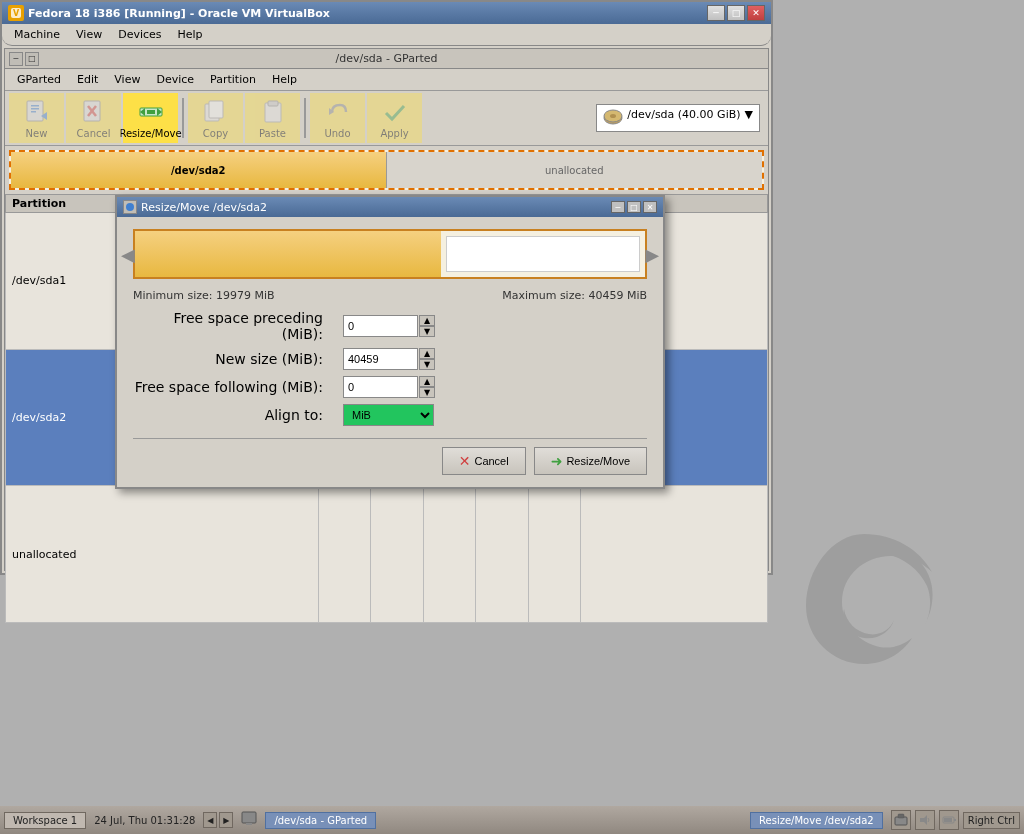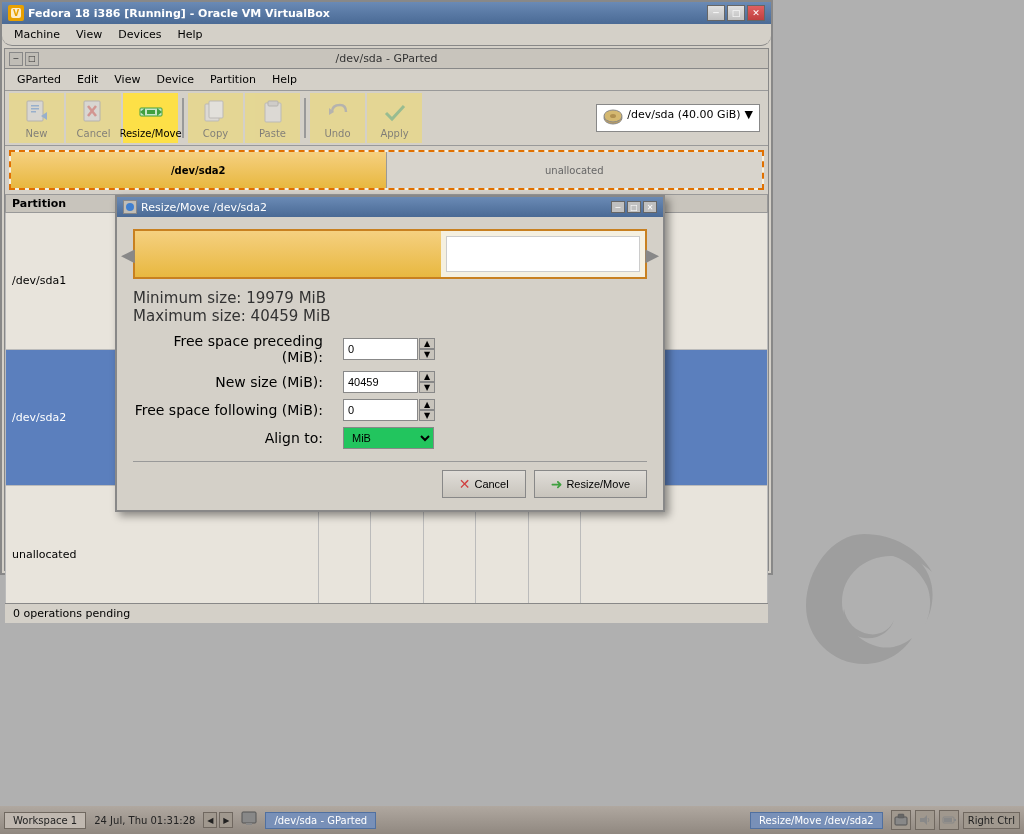"Minimum size: 19979 MiB" .size-info { flex-direction: column -> none; font-size: 15px -> 11px }
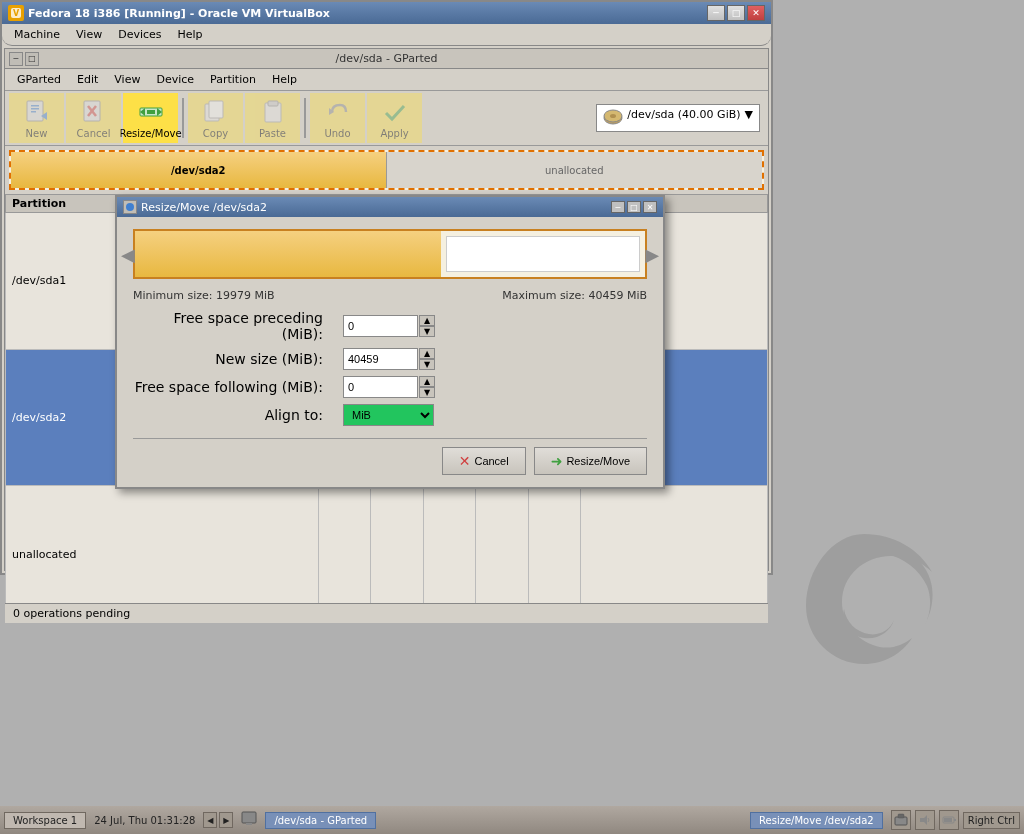"0 operations pending" div.status-bar { html: <div> <span>0 operations pending</span> </div> -> none }
